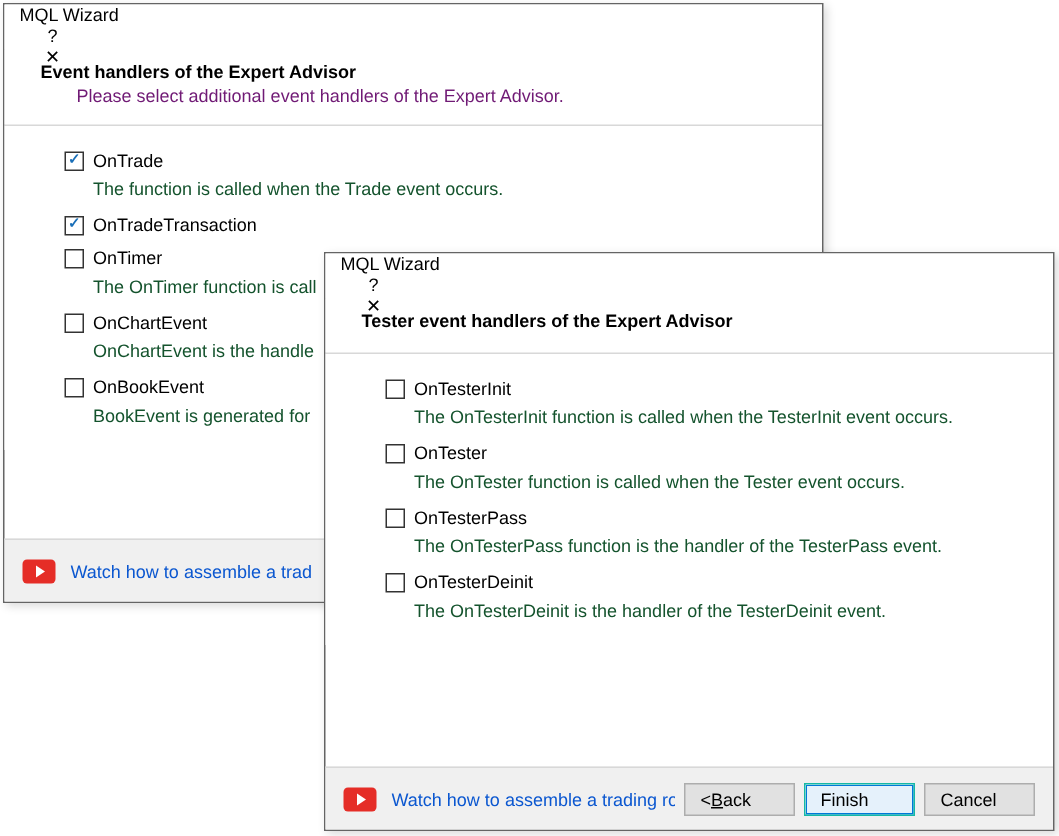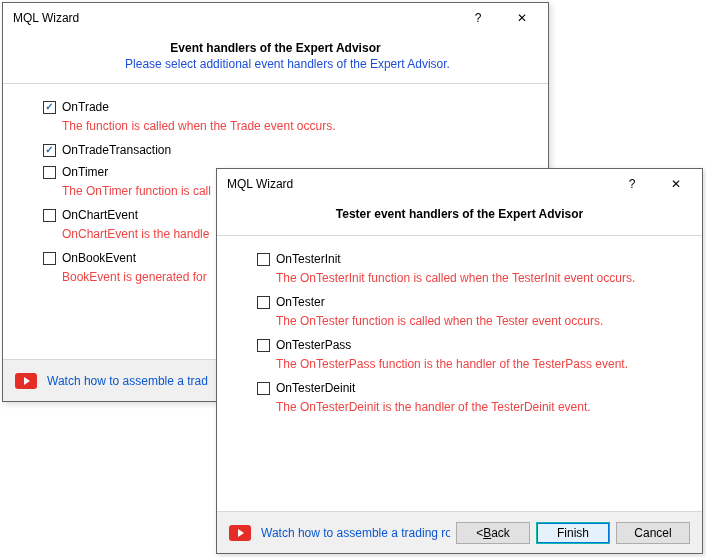"MQL Wizard" .titlebar { align-items: center -> none; flex-direction: none -> column }
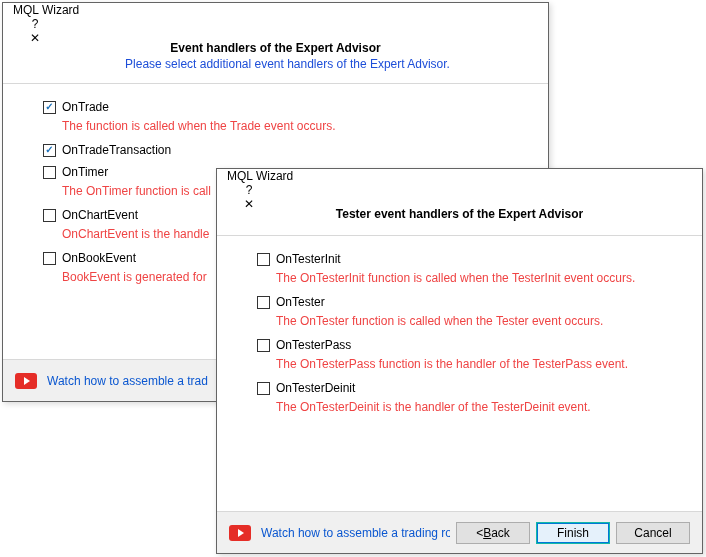"Event handlers of the Expert" .header { text-align: center -> none }
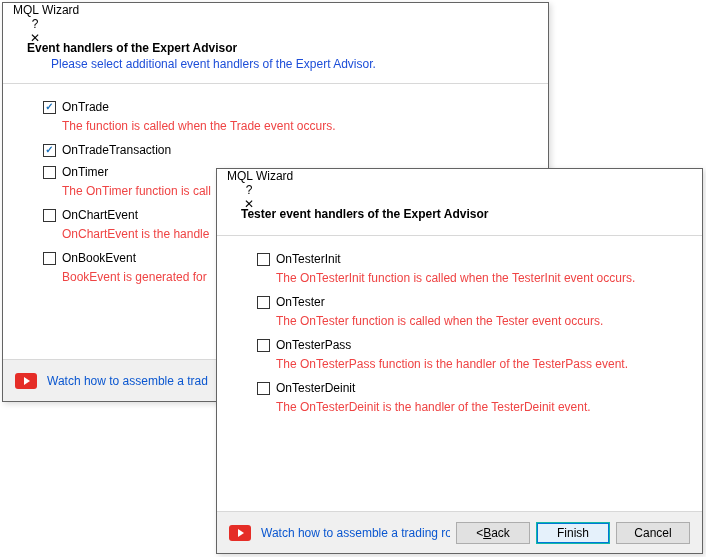"Please select additional event handlers" .header .hsub { color: #1d4ed8 -> #701a75 }
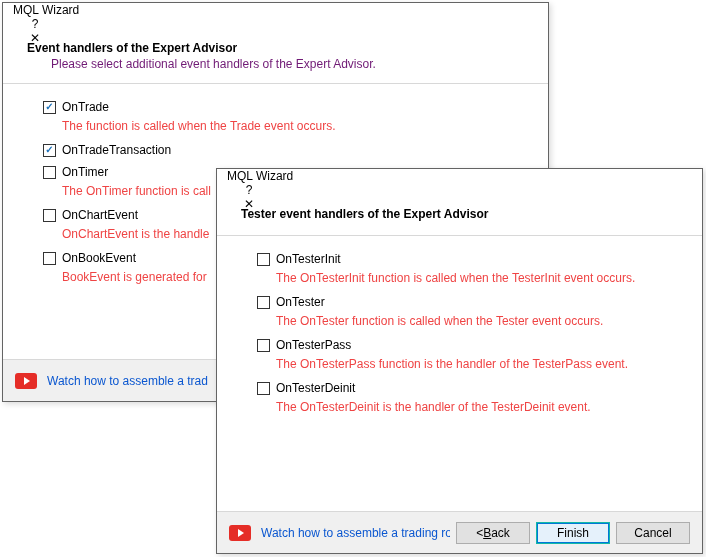"The function is called when" .opt-desc { color: #ef4444 -> #14532d }
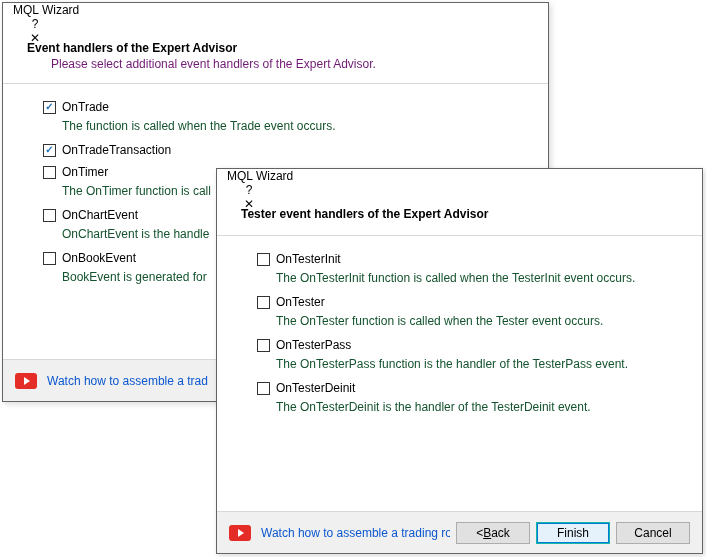"< ack" .btn { justify-content: center -> flex-start }
